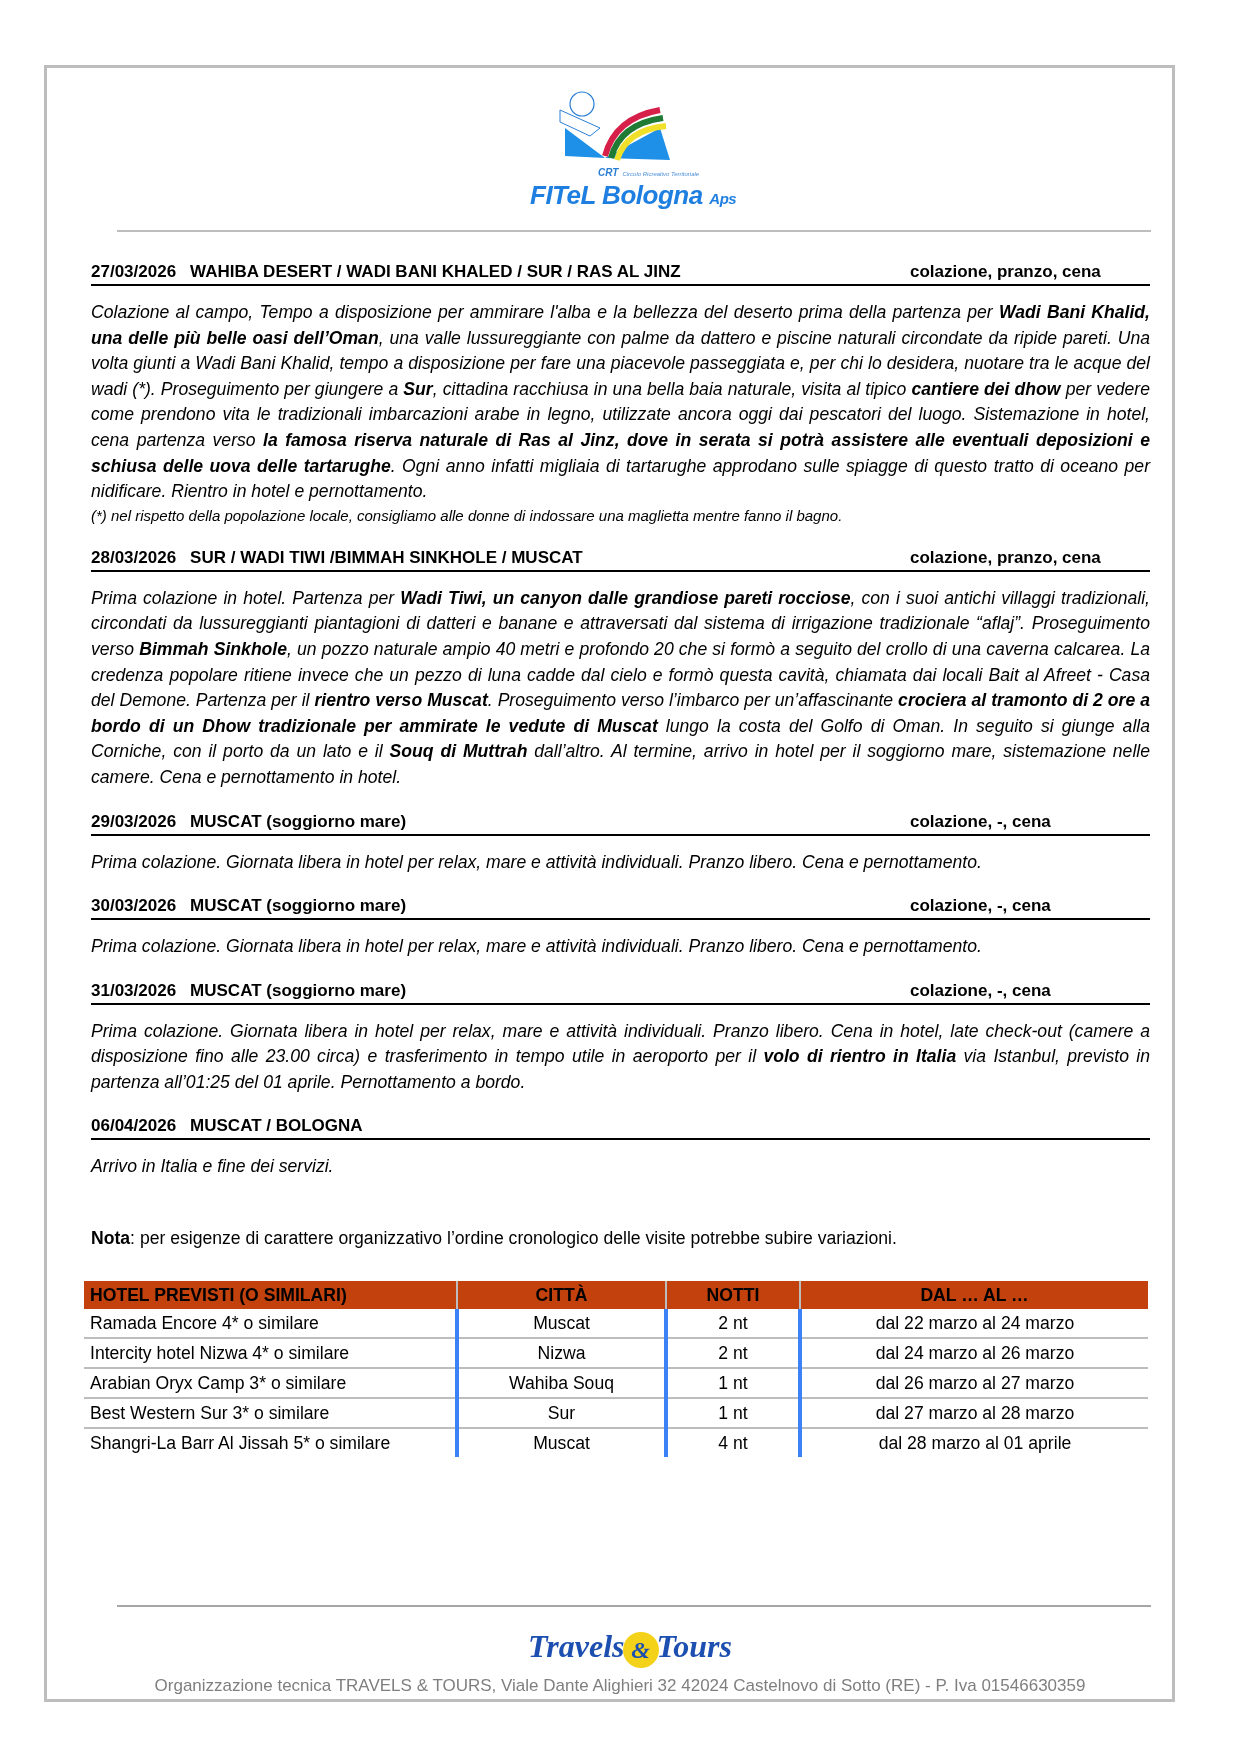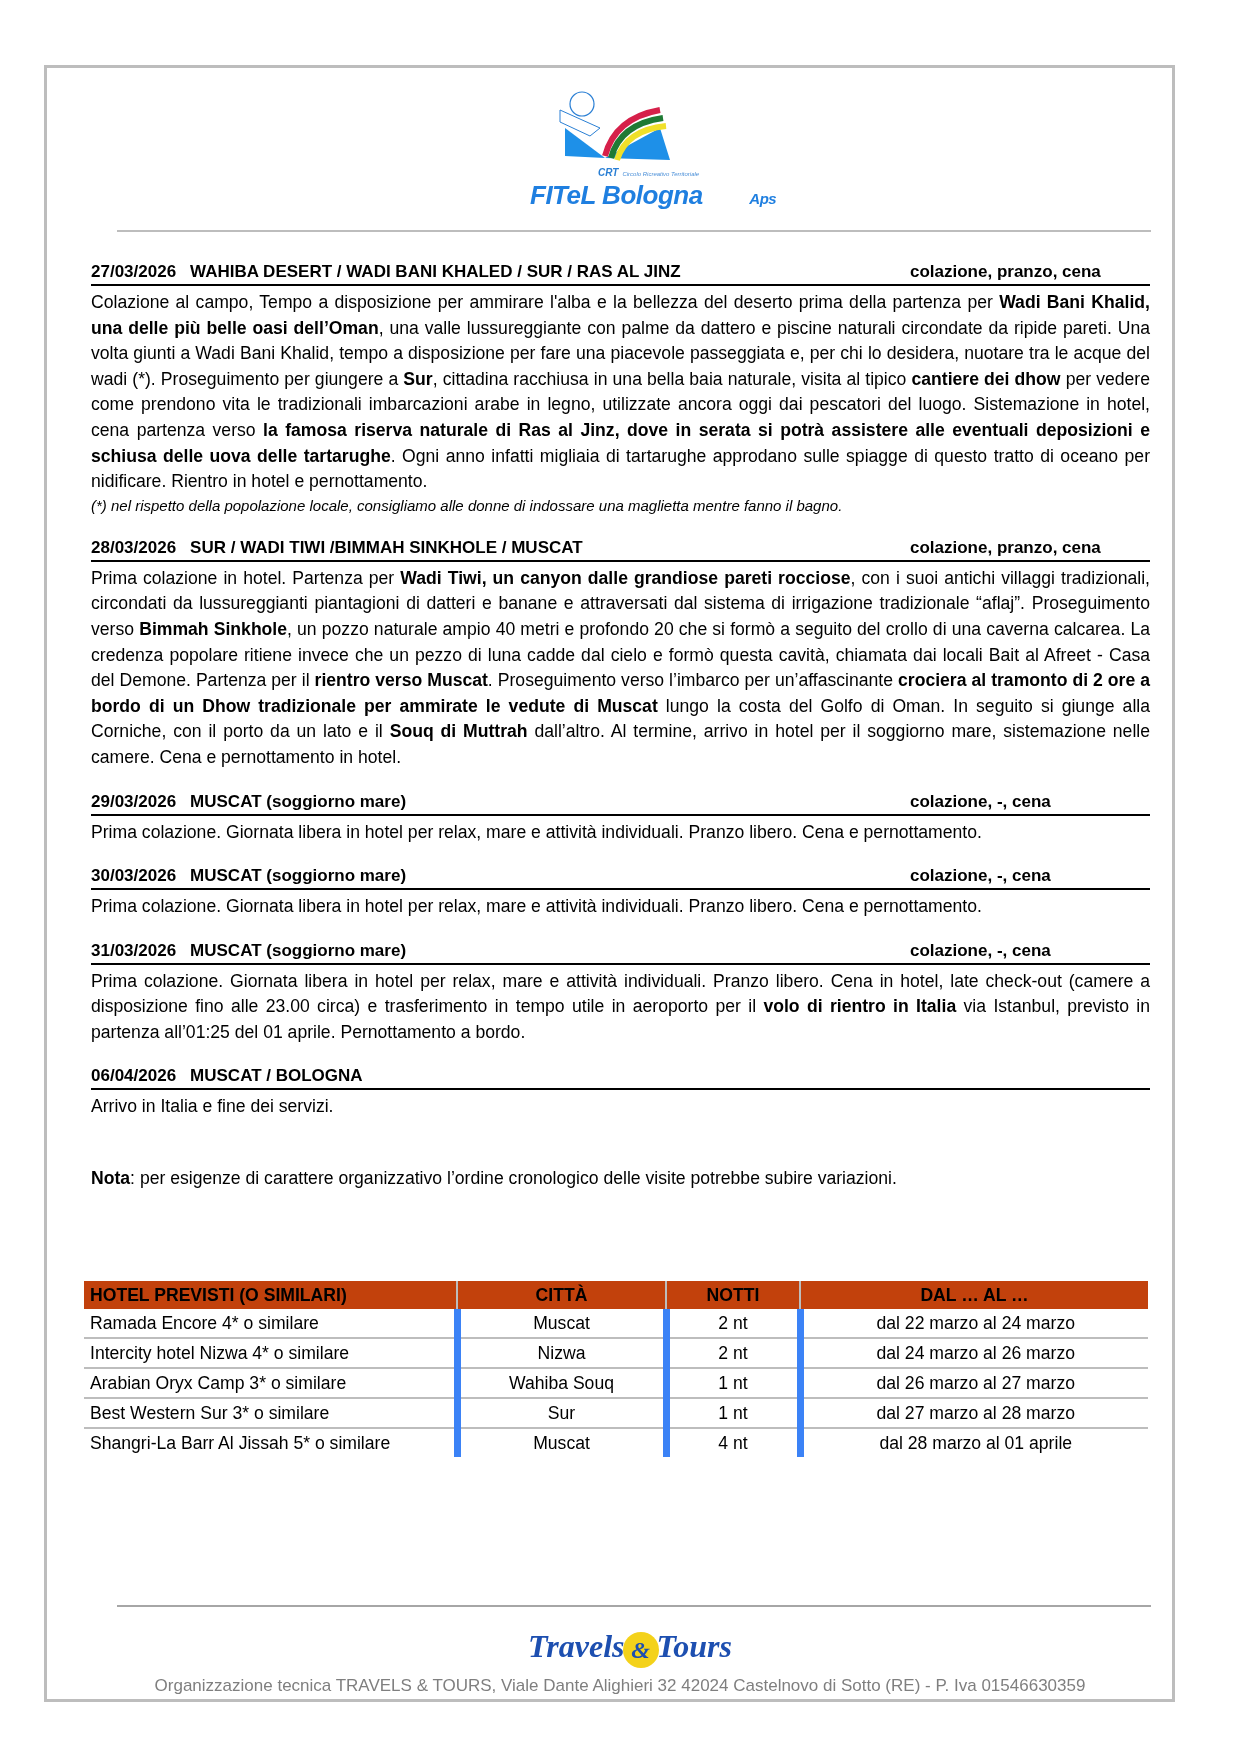"Aps" .logo-top .brand .aps { margin-left: 40px -> none }
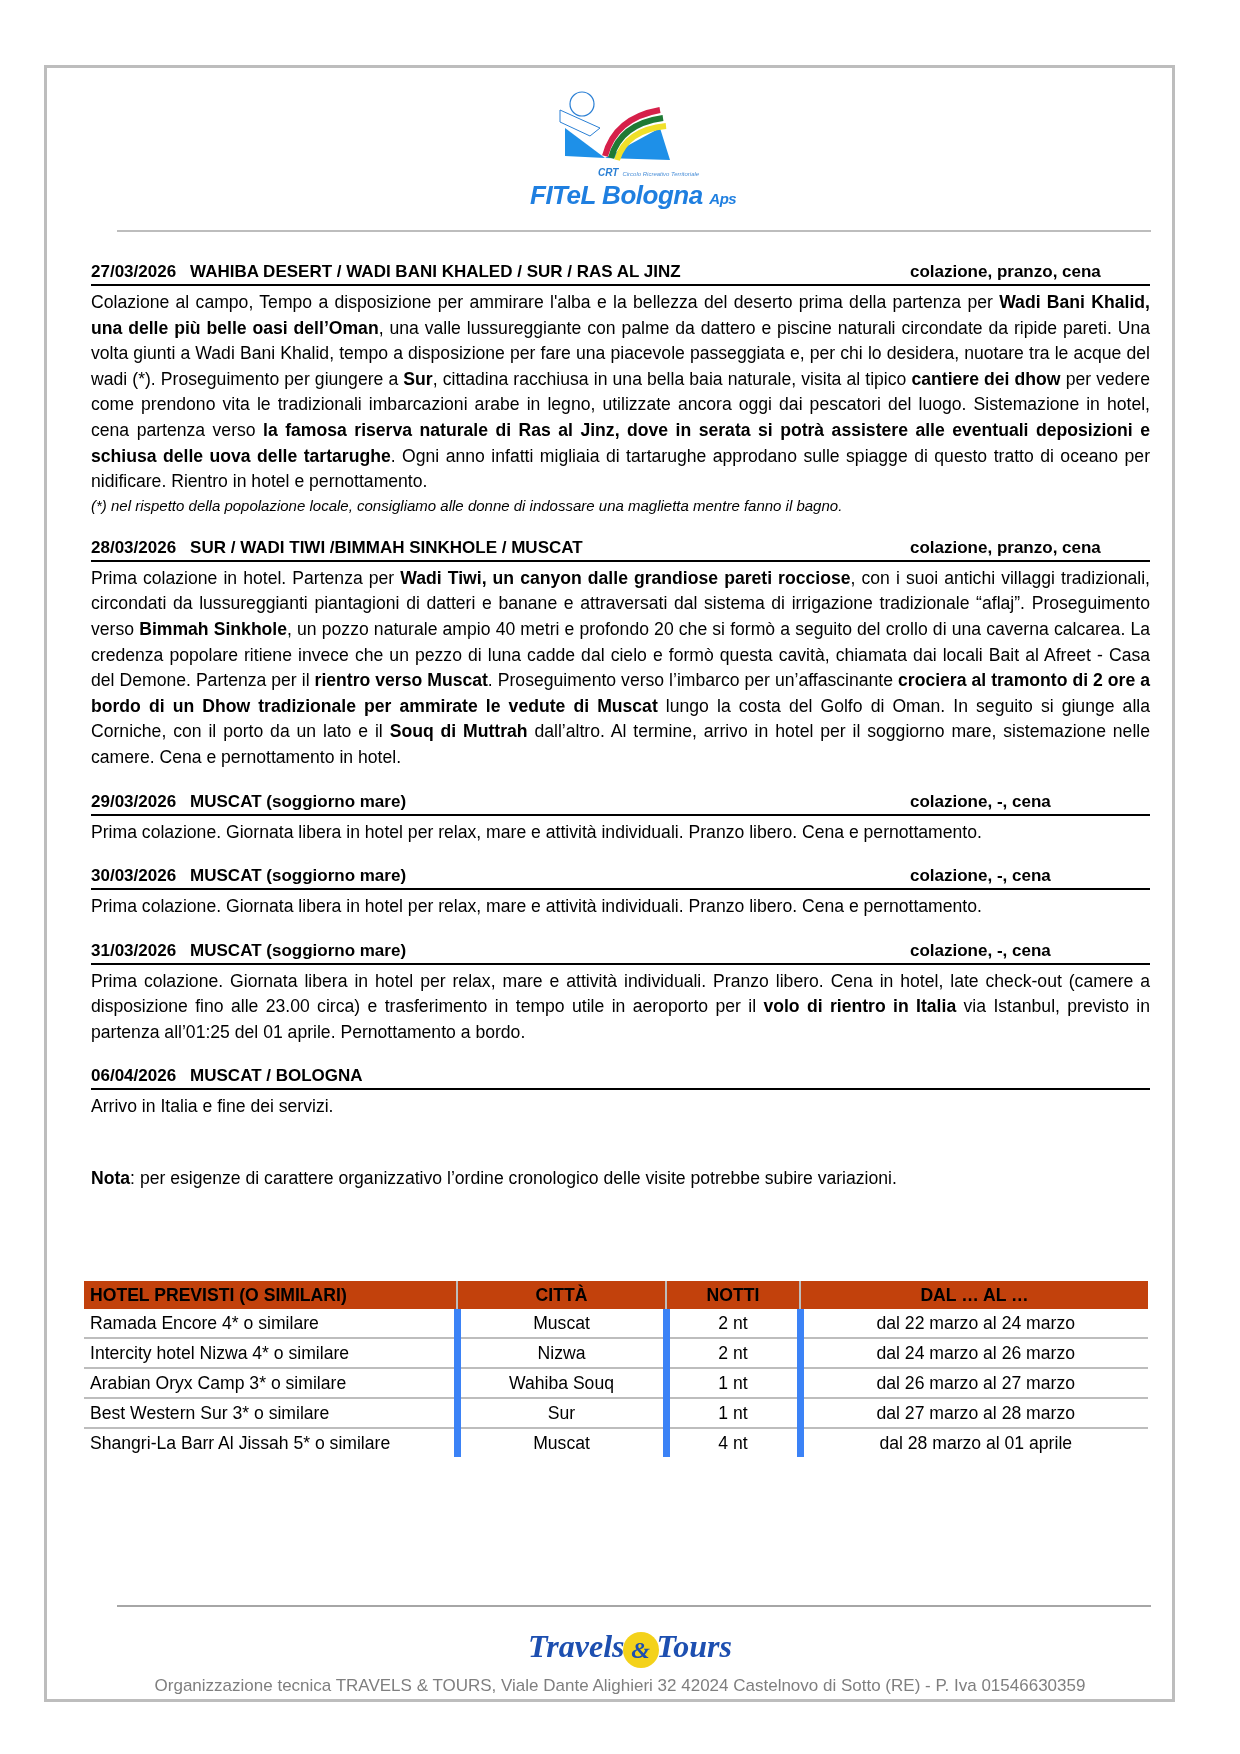"Colazione al campo, Tempo a" .day-body { font-style: none -> italic; margin-top: 4px -> 14px }
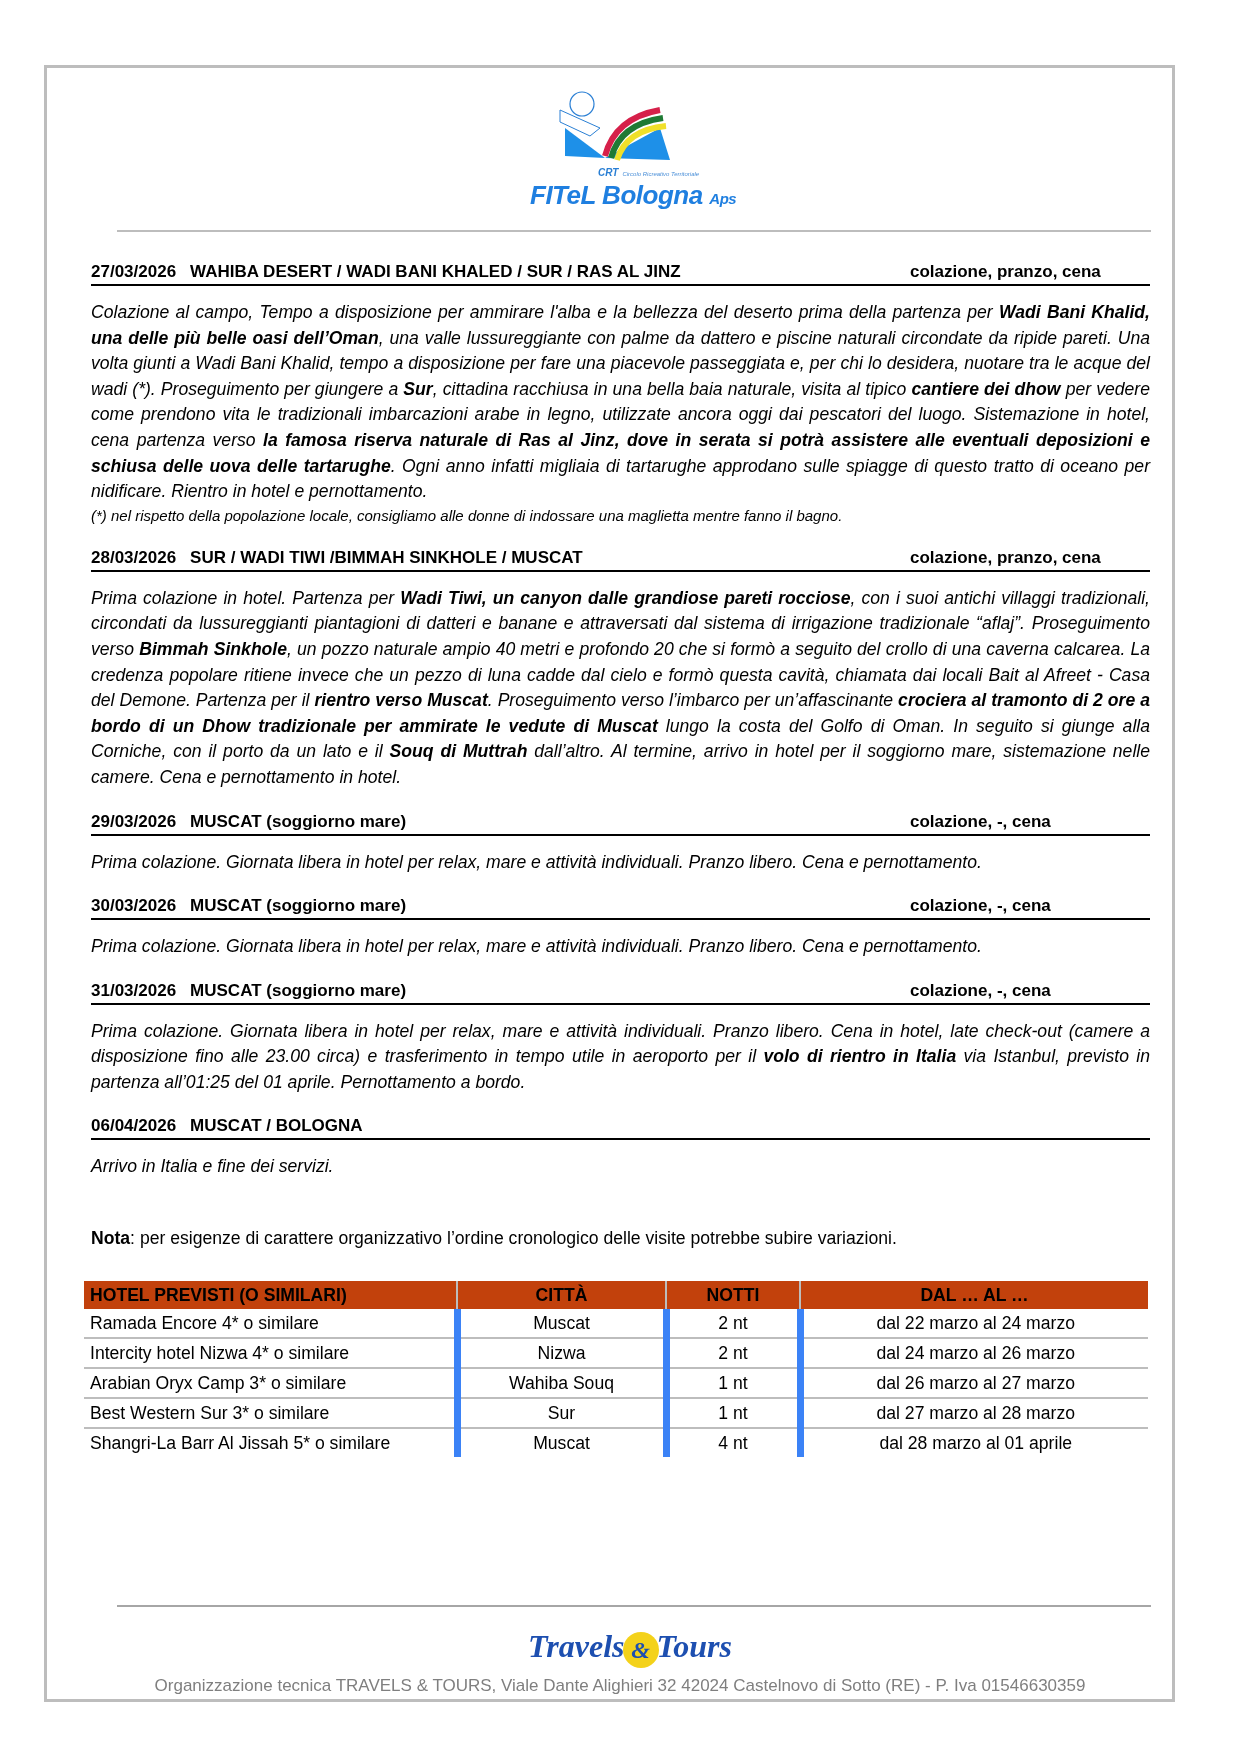"Ramada Encore 4* o similare" table.hotels td { border-right: 7px solid #3b82f6 -> 4px solid #3b82f6 }
